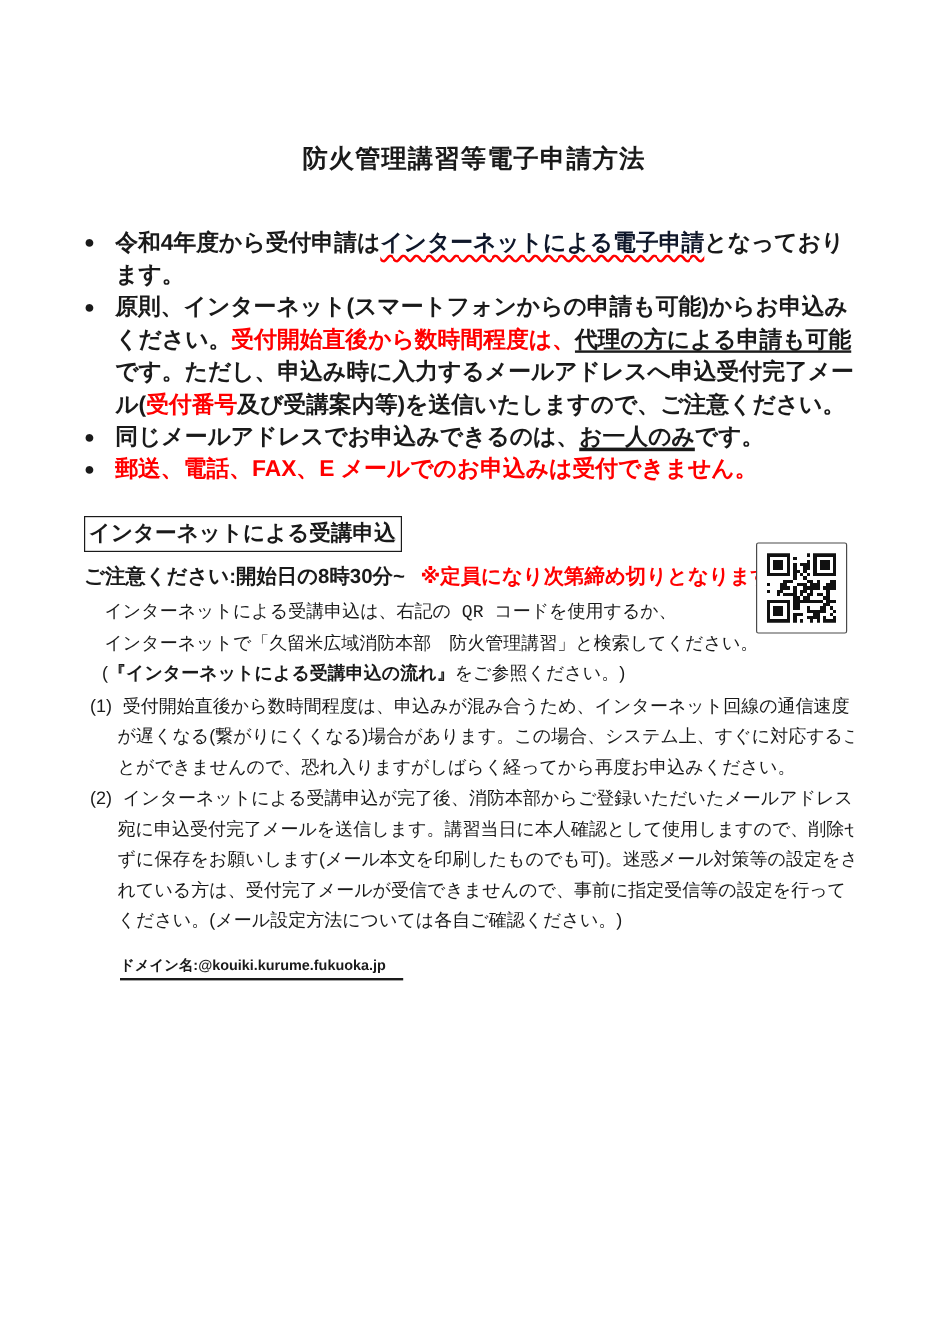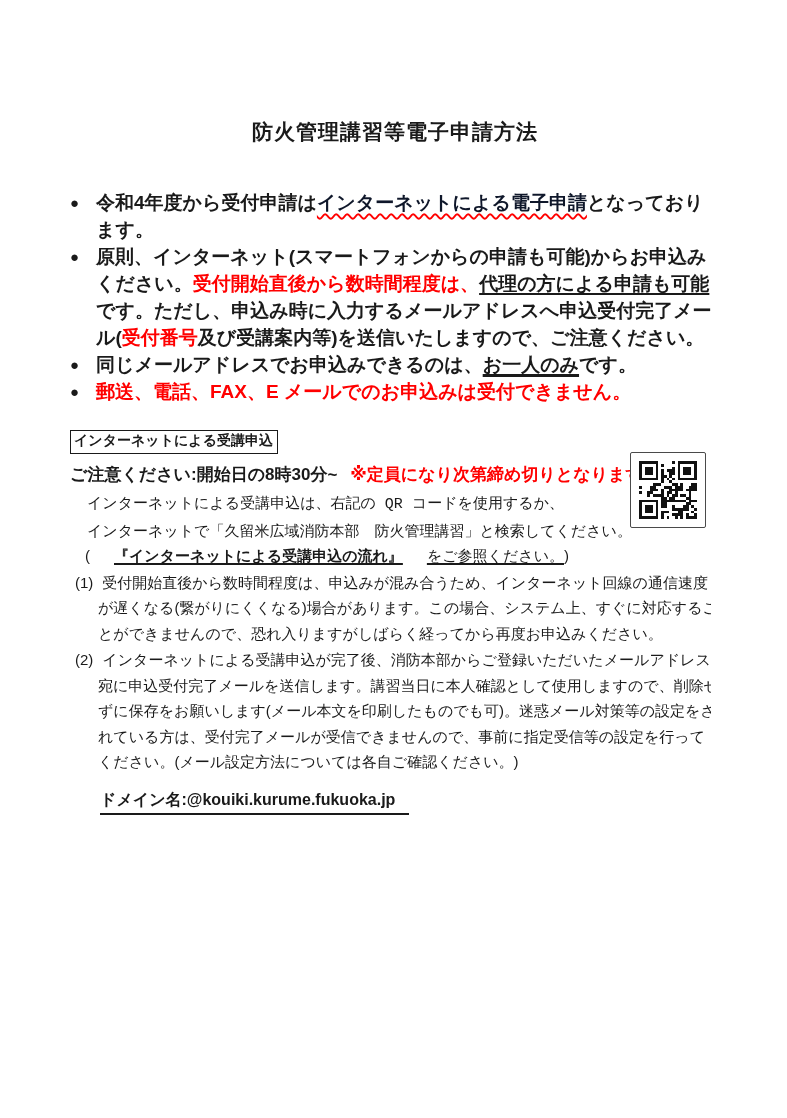"インターネットによる受講申込" .section-header { font-size: 14px -> 18px }
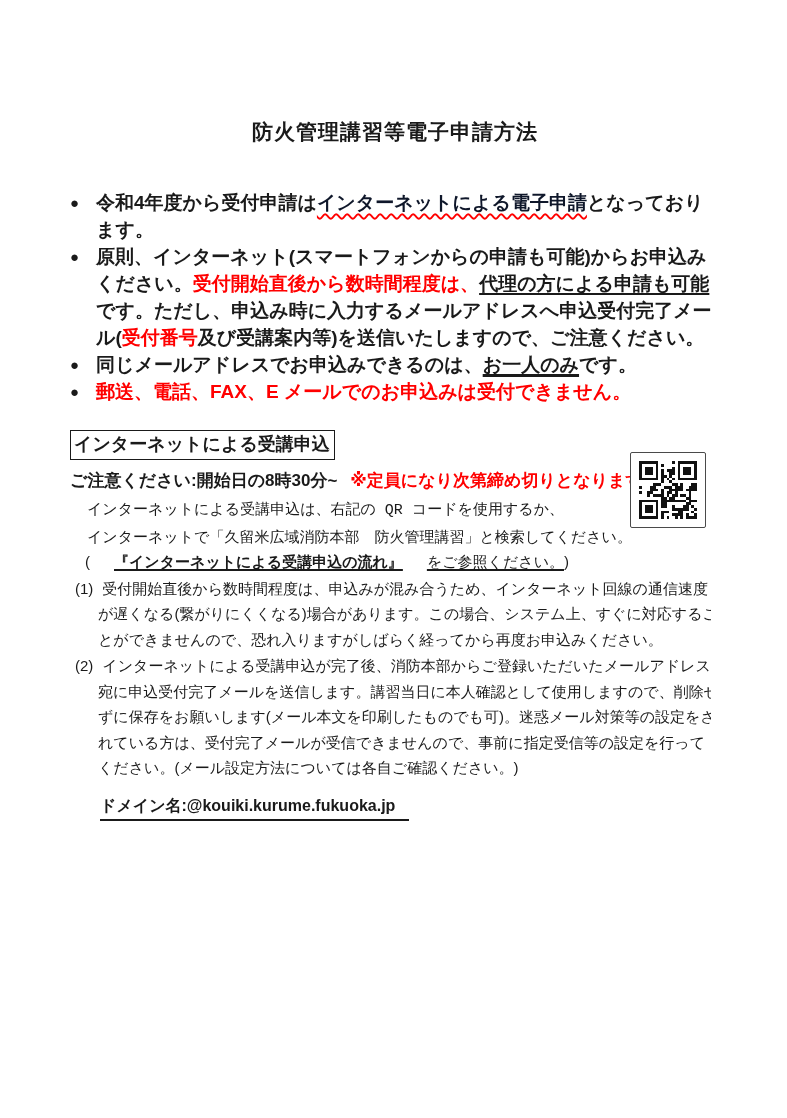"『インターネットによる受講申込の流れ』" .ul-thin { margin-left: 24px -> none; text-decoration: underline -> none }
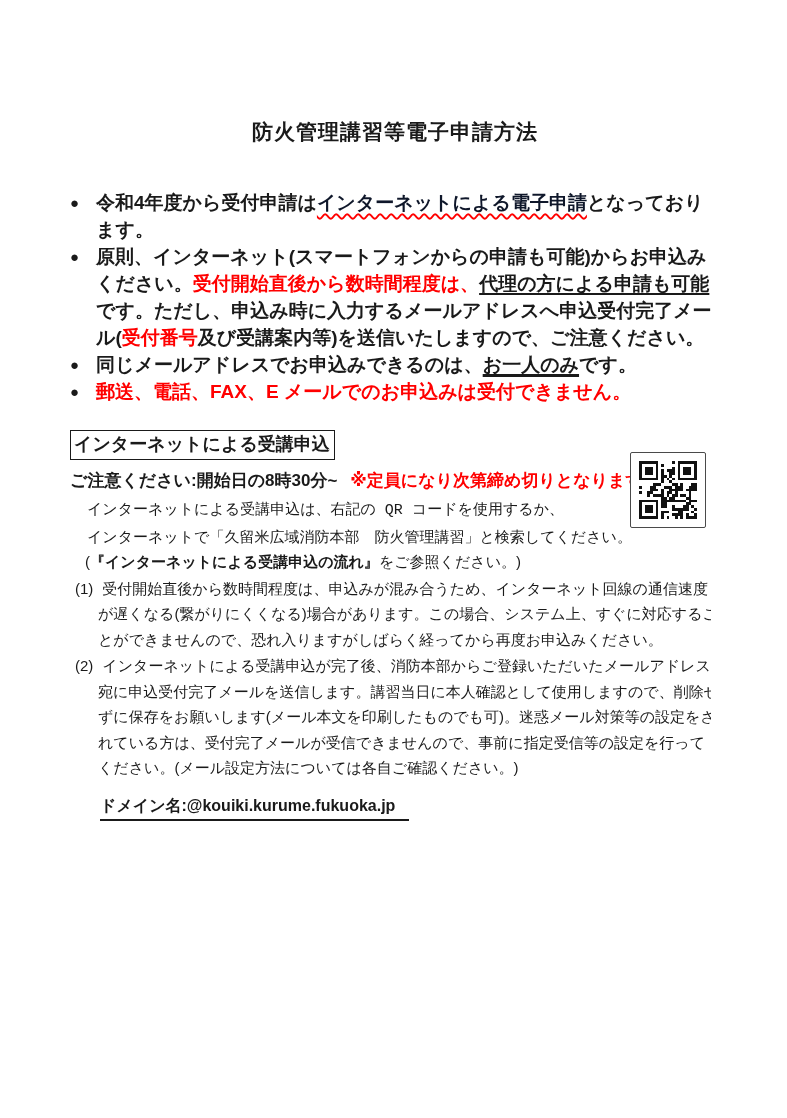"ドメイン名:@kouiki.kurume.fukuoka.jp" .domain-line { font-size: 16px -> 12px }
